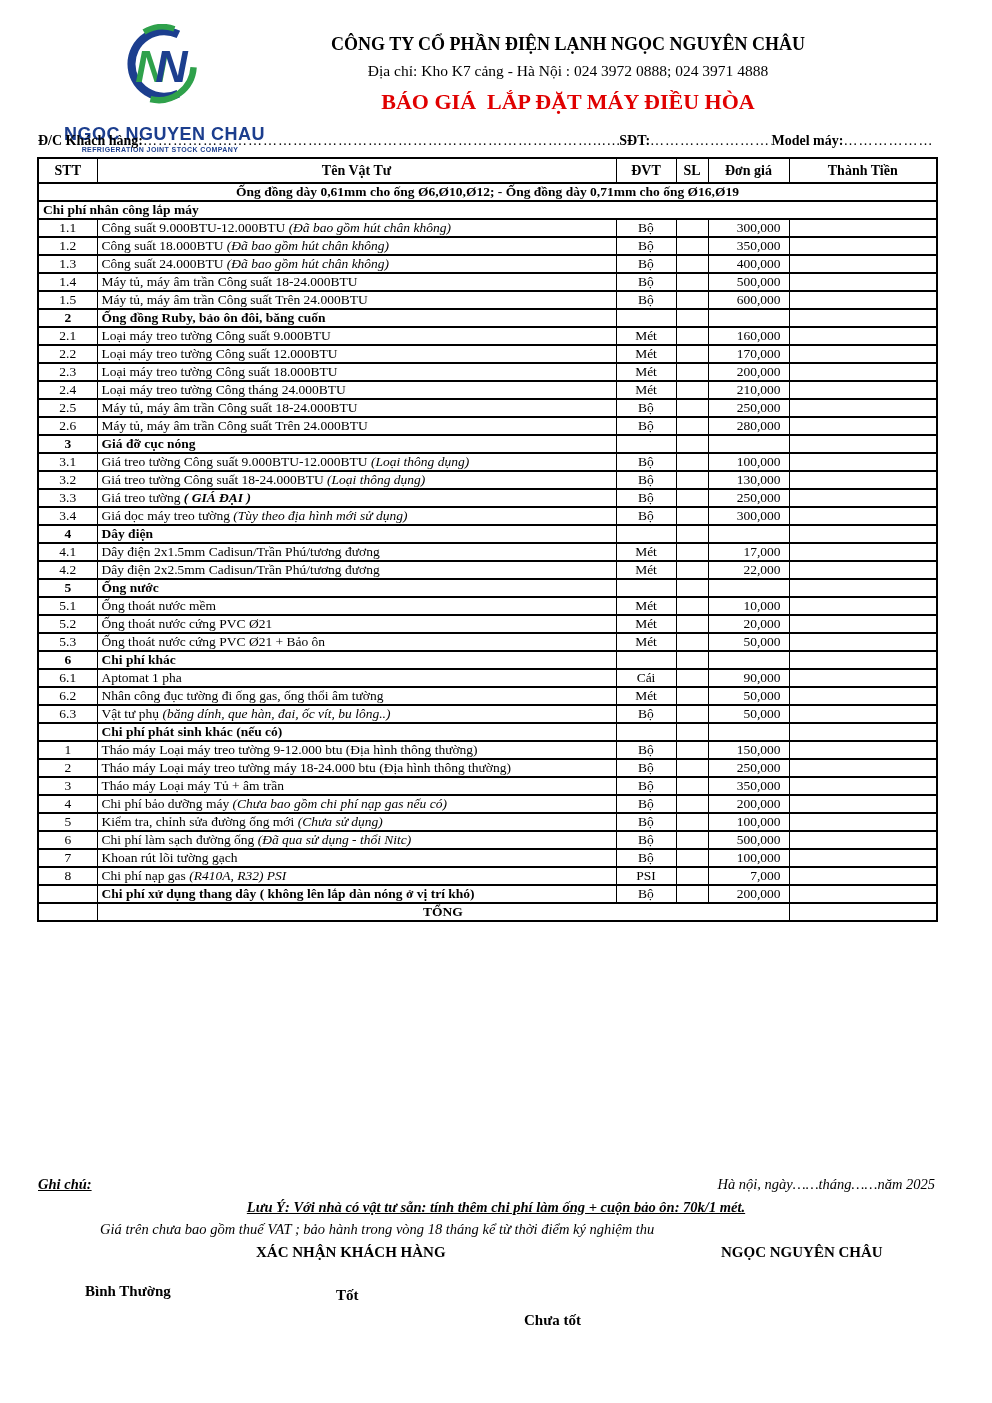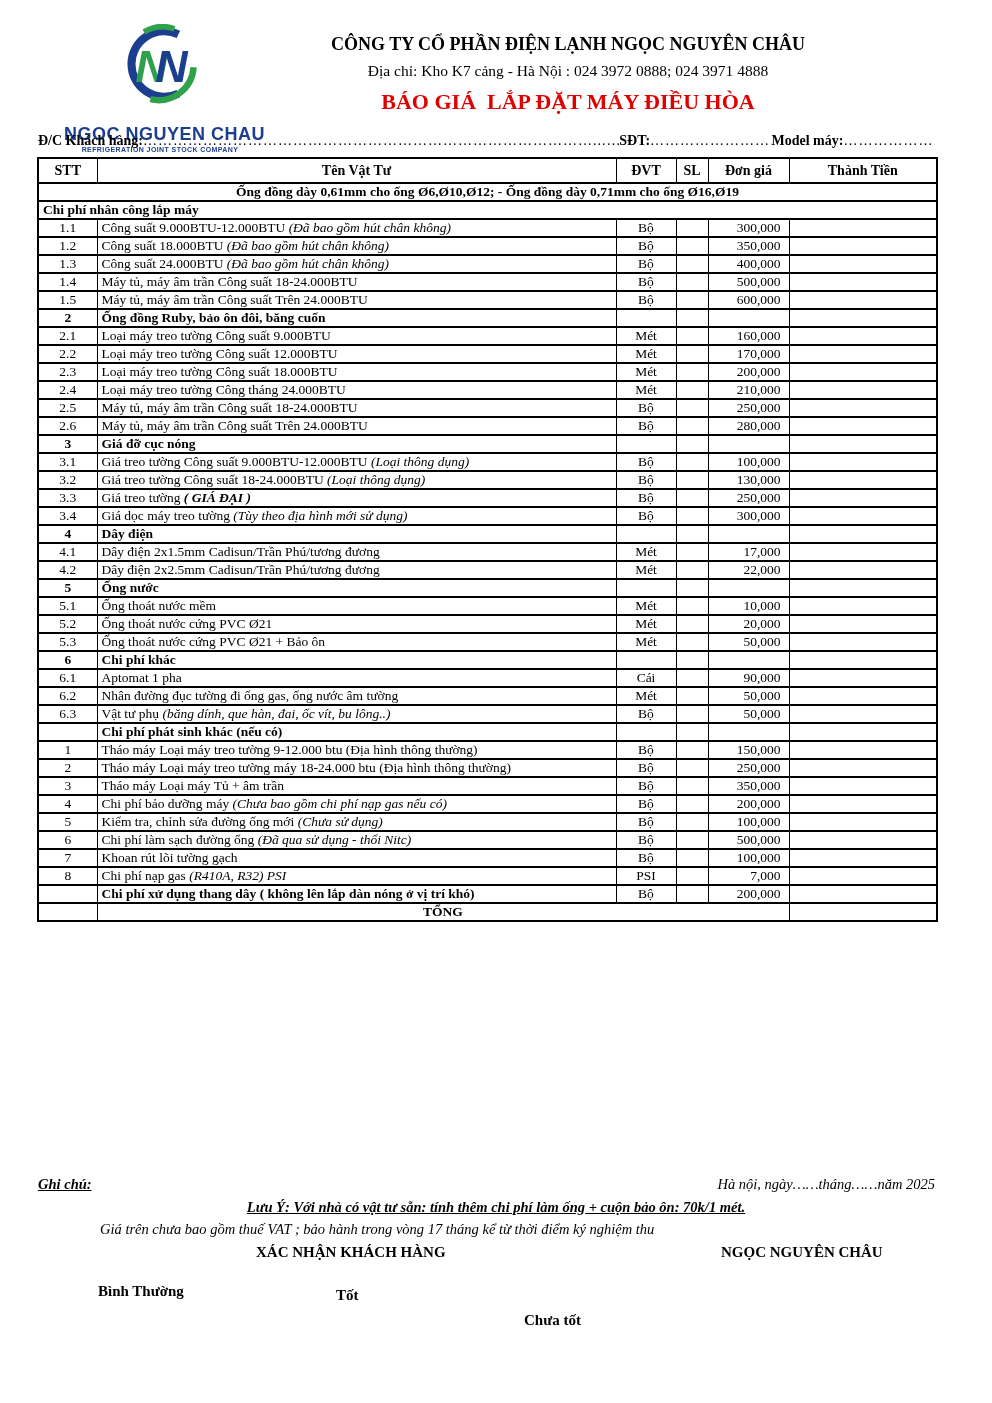"Nhân đường đục tường đi" td.name { text: đường đục tường đi ống gas, ống nước -> công đục tường đi ống gas, ống thổi }
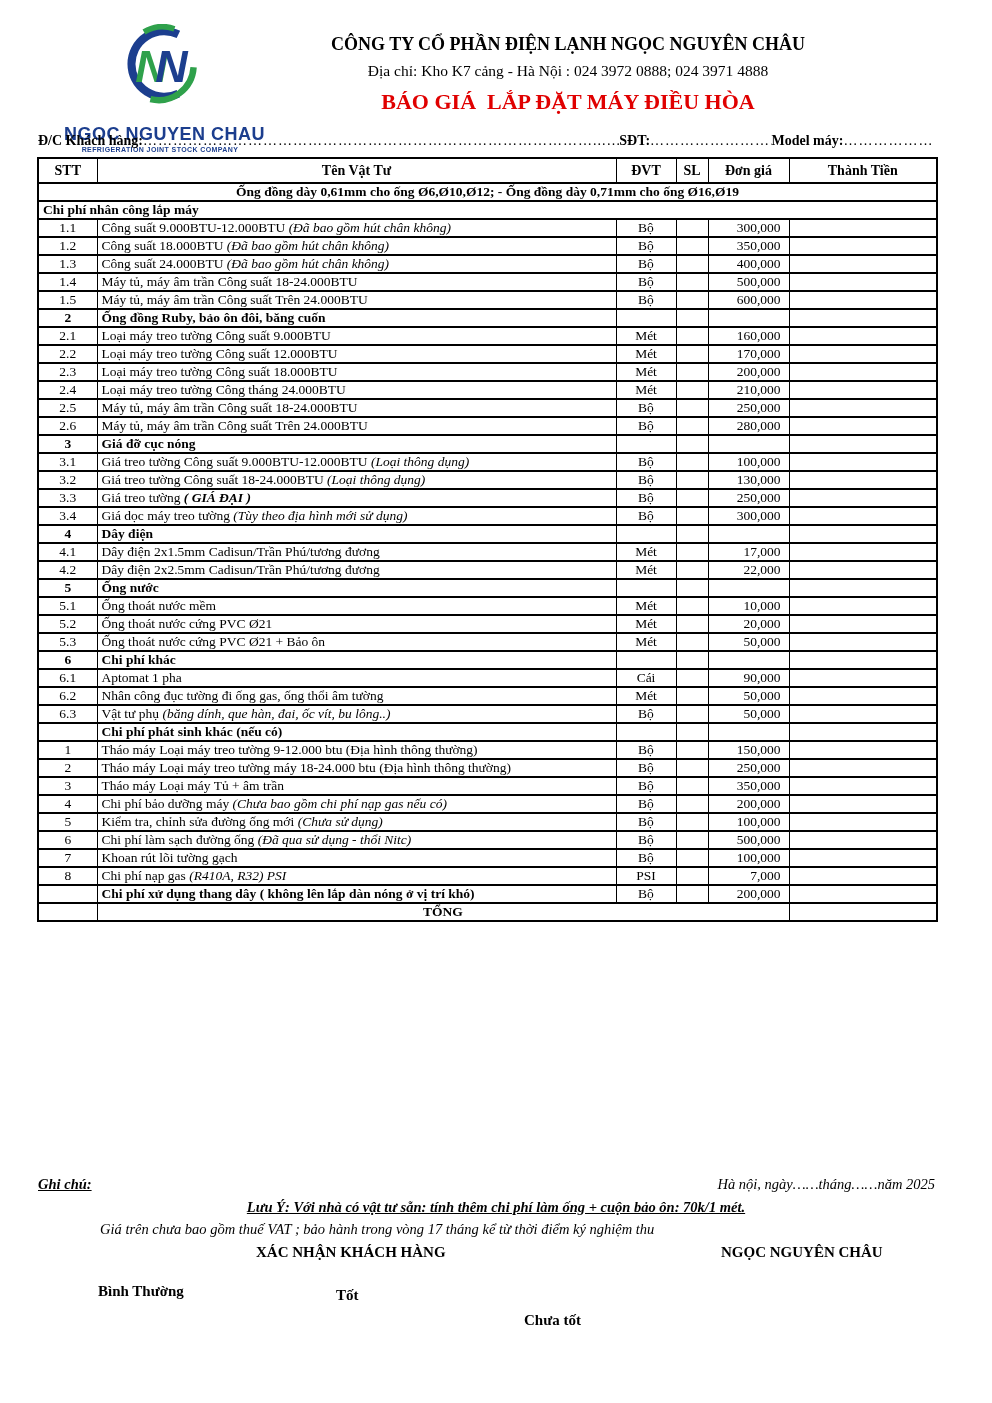"Giá trên chưa bao gồm" div.vat-line { text: 17 -> 18 }
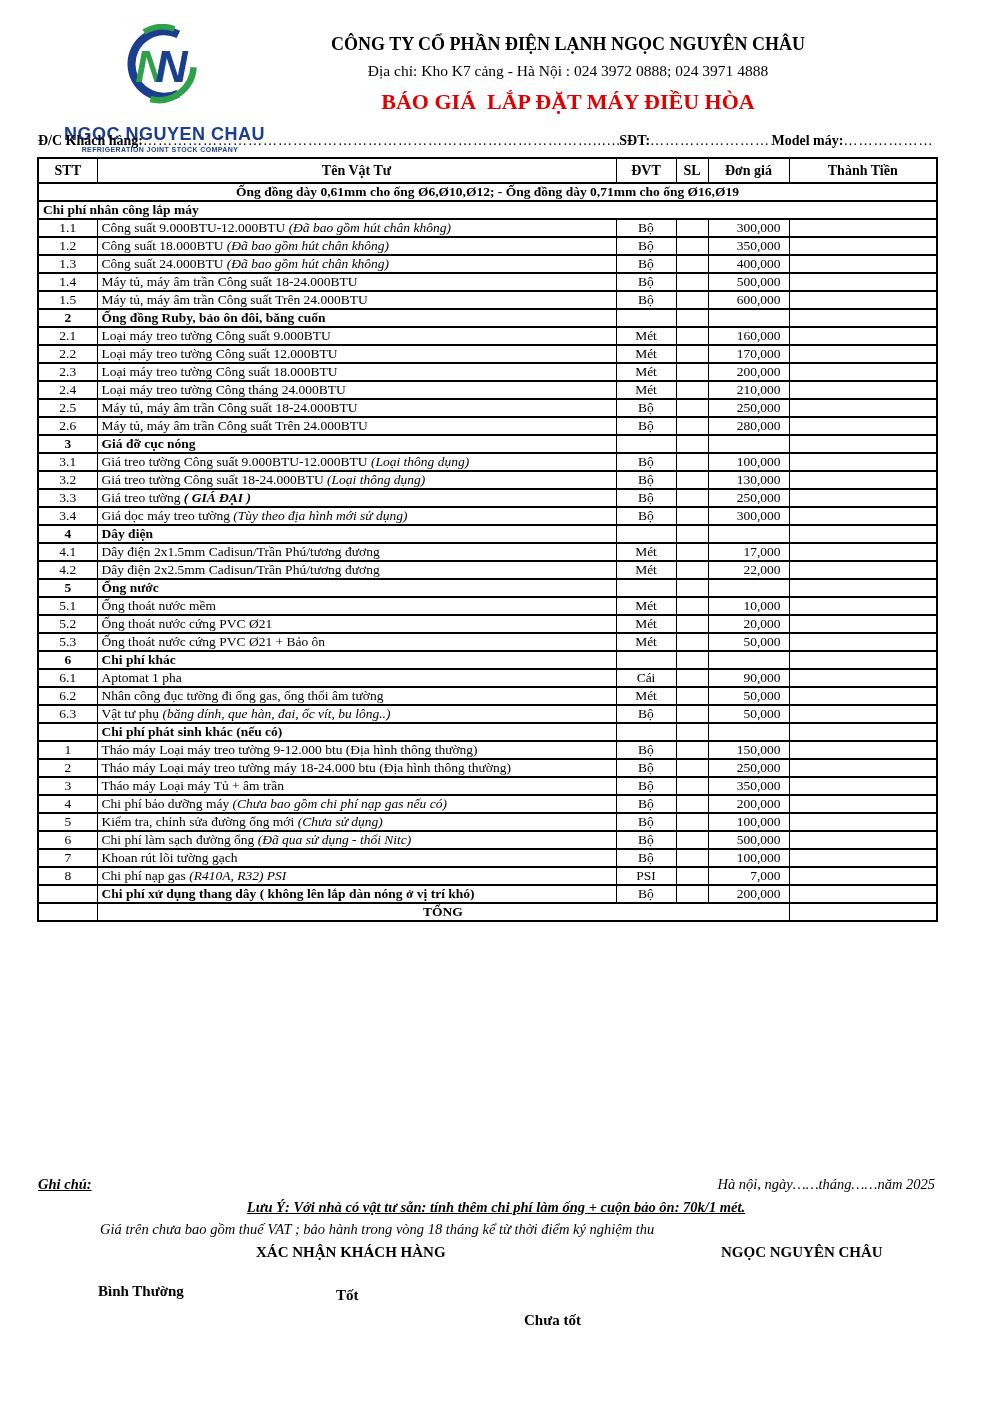"Bình Thường" .rating-normal { margin-left: 13px -> none }
